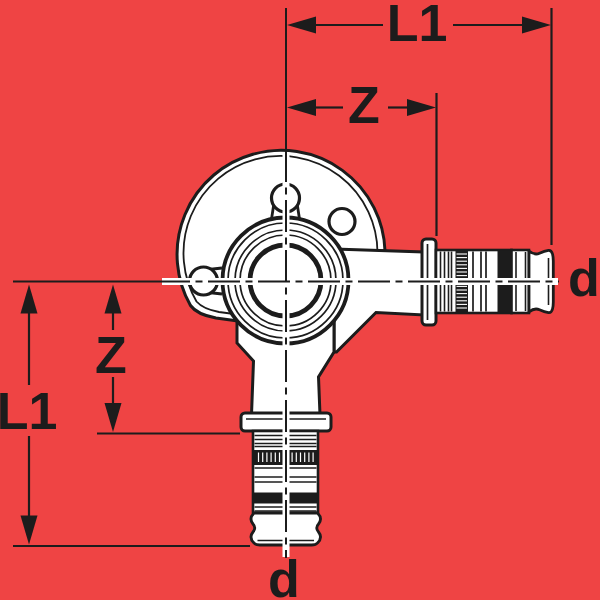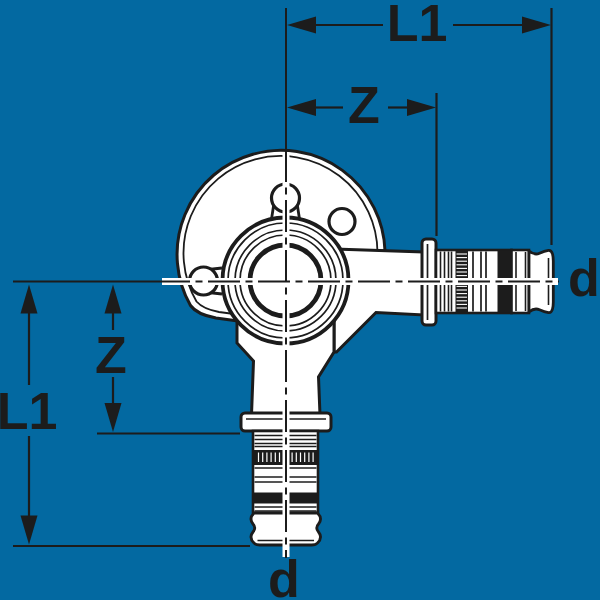"L1" .stage { background: #0369a1 -> #ef4444 }
